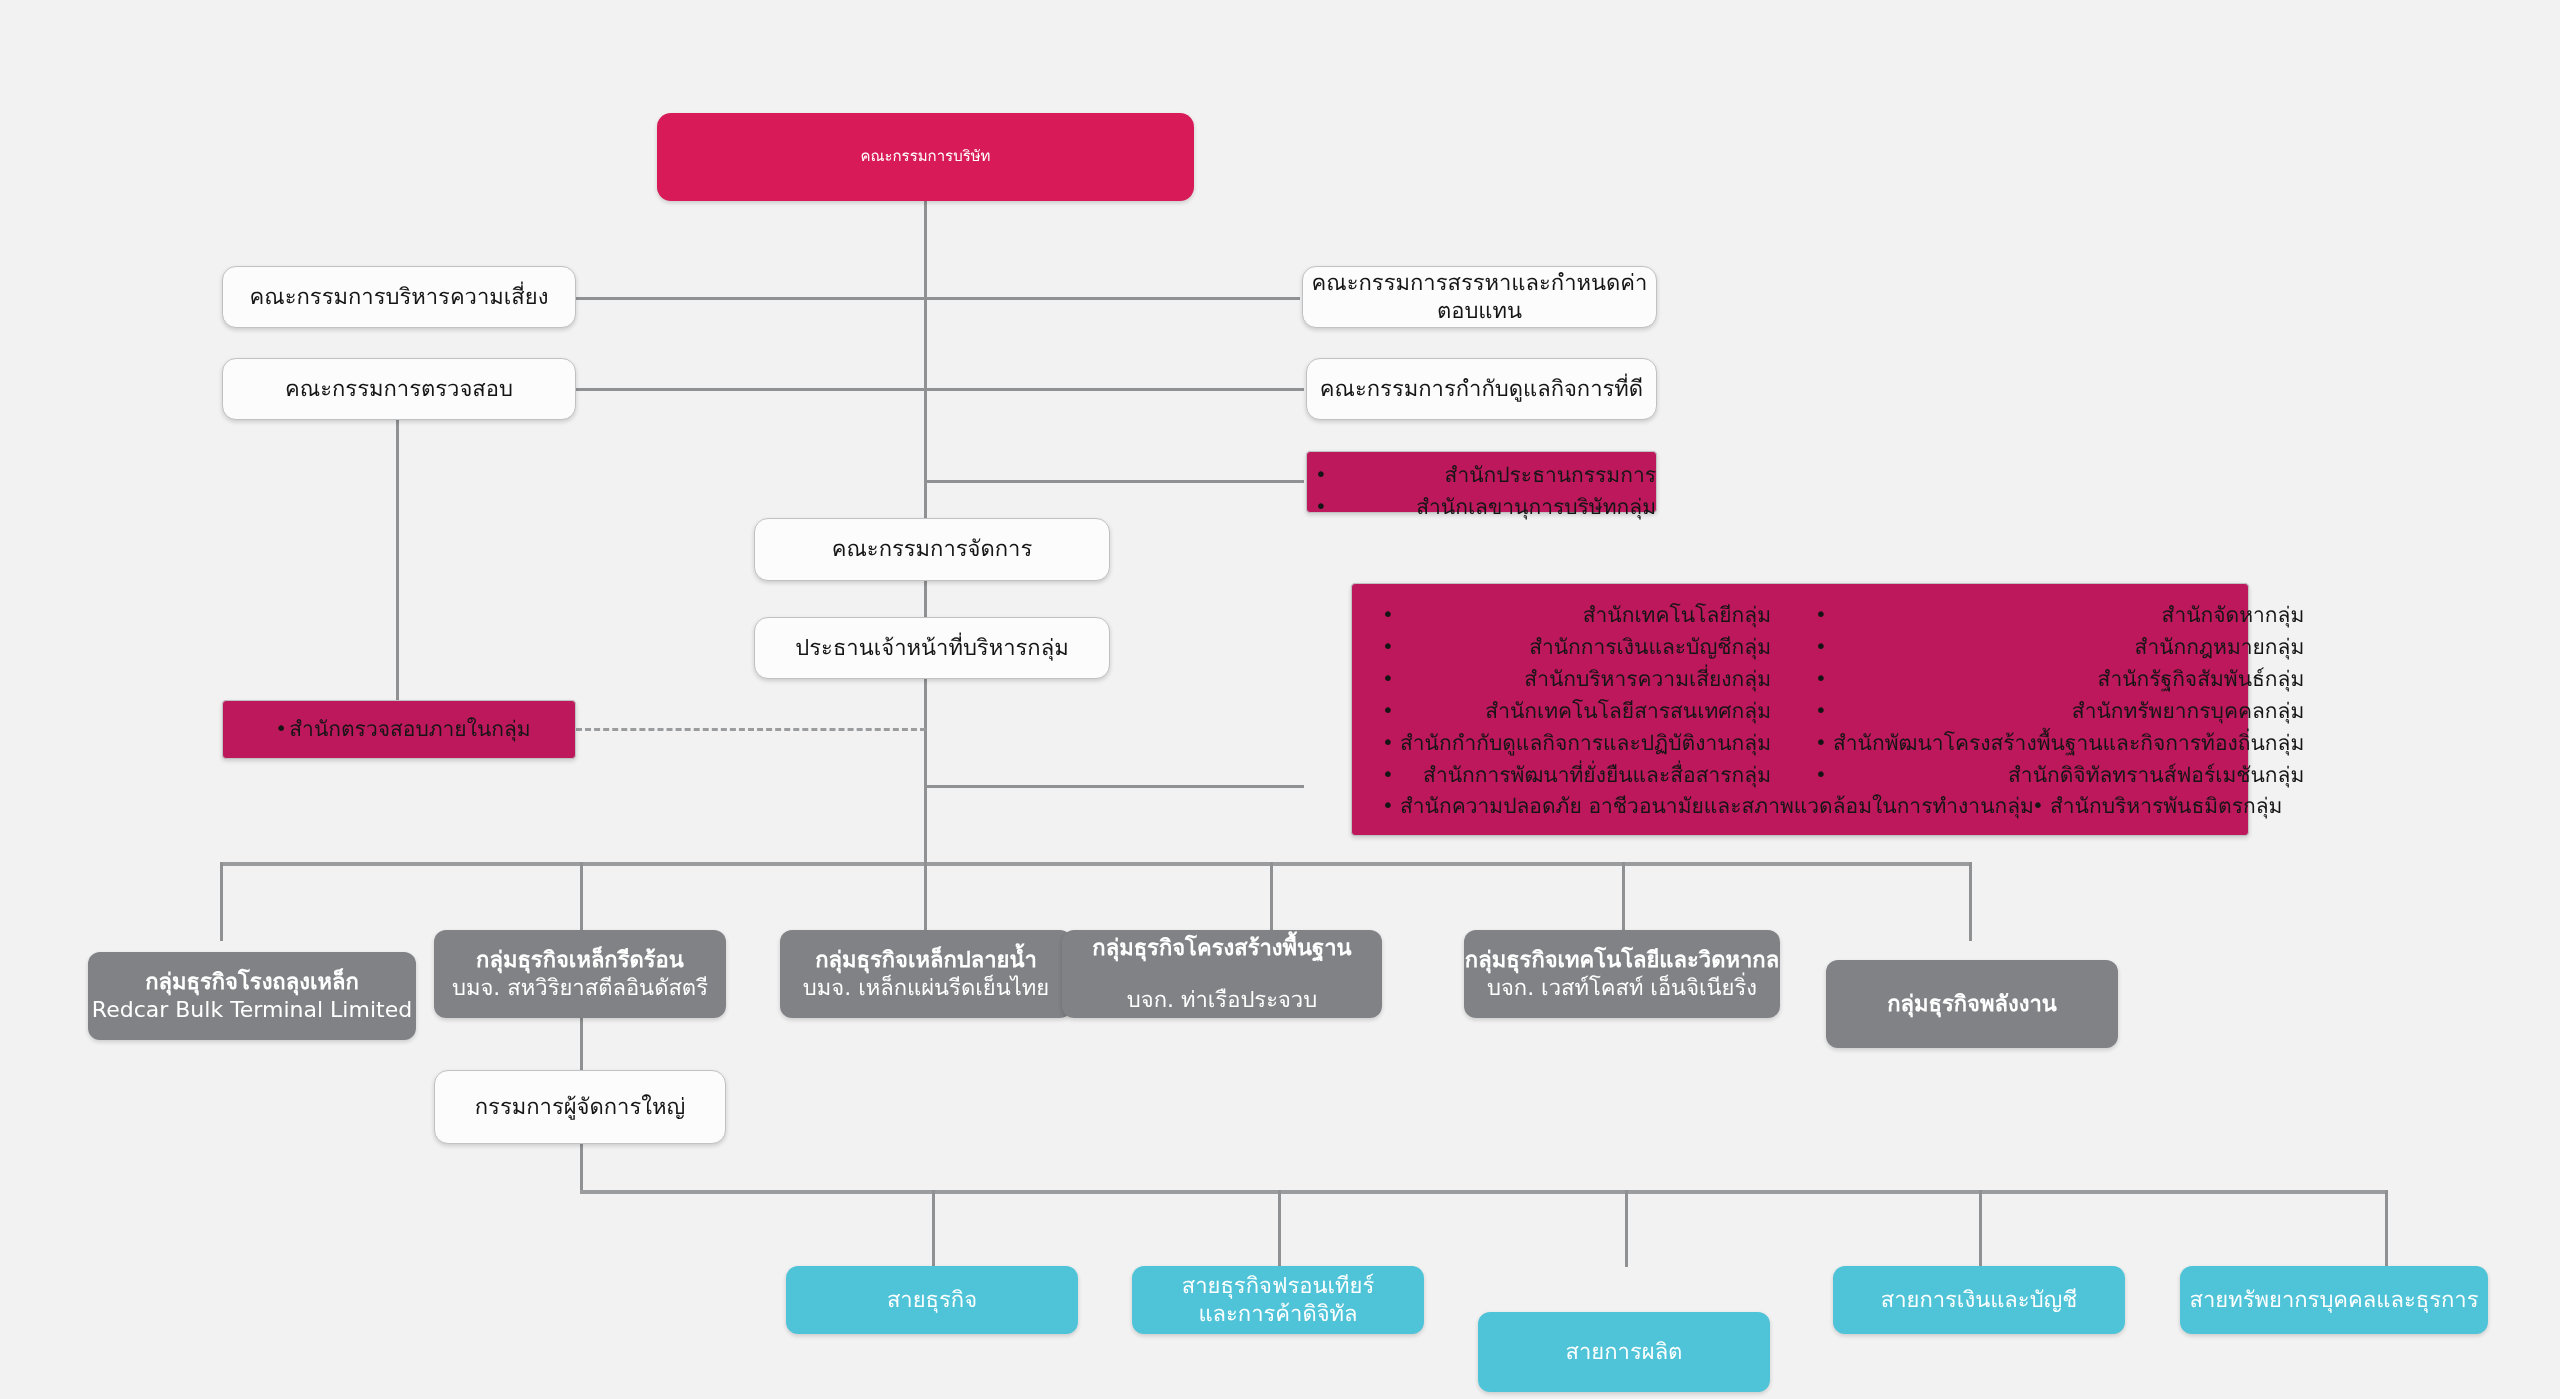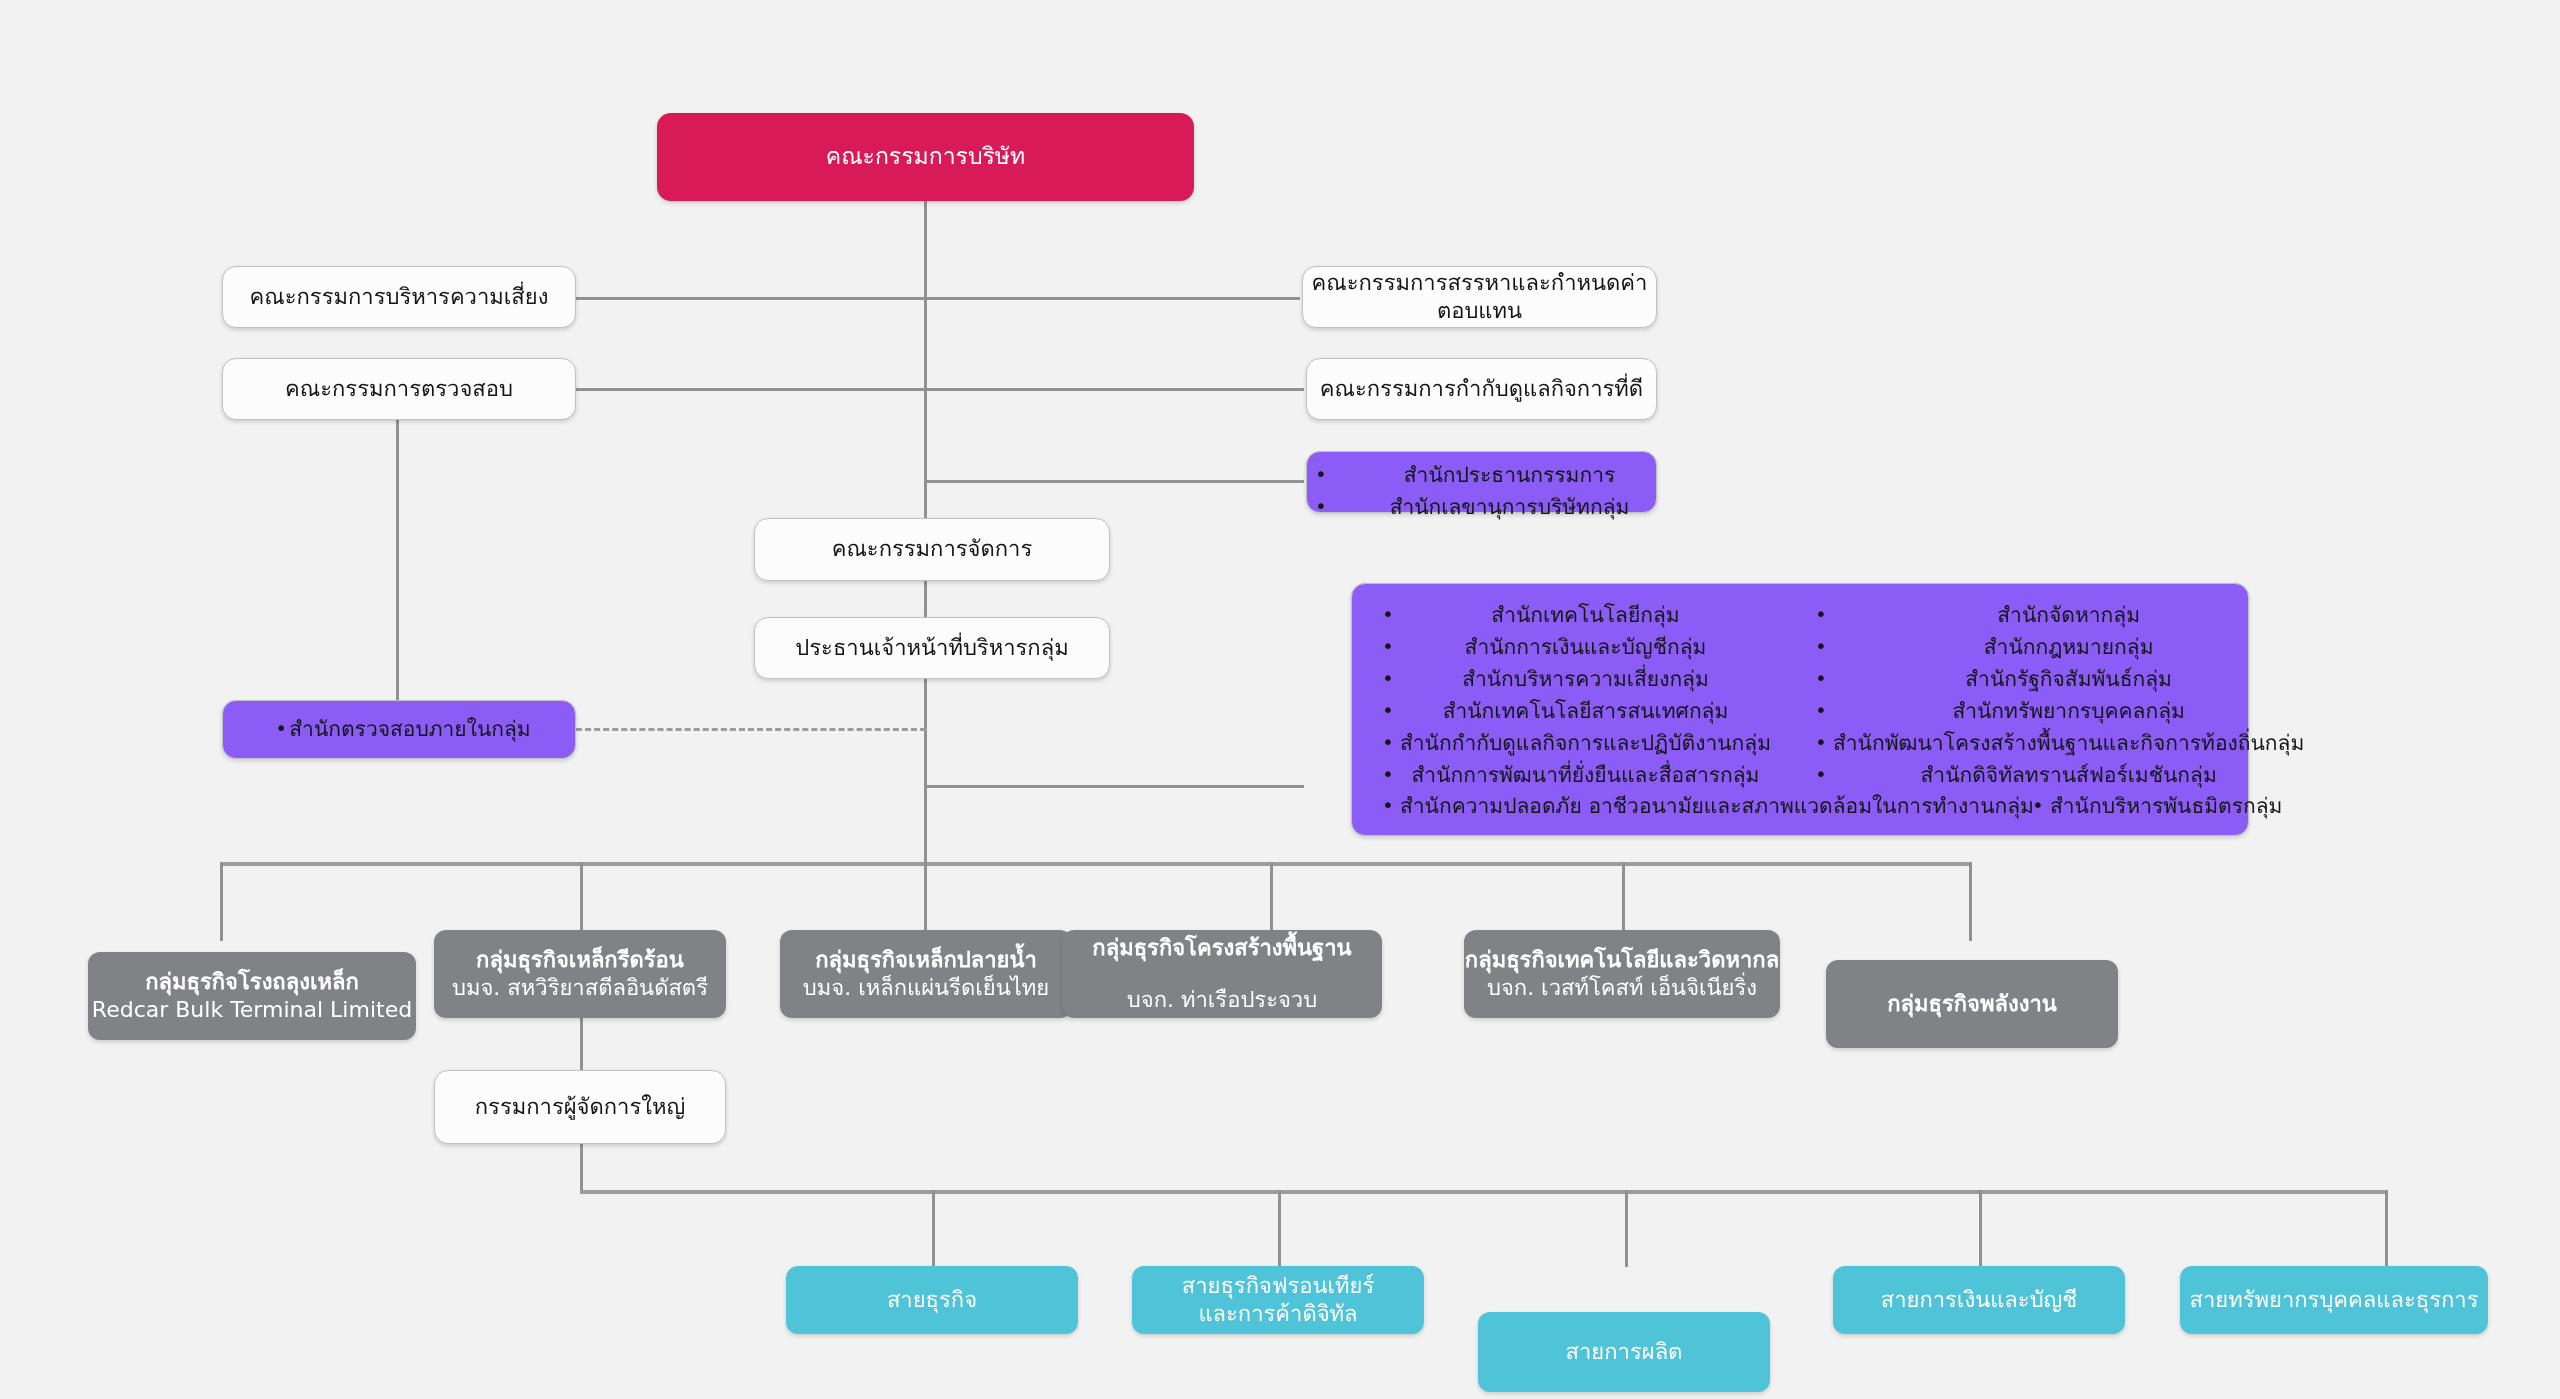"คณะกรรมการบริษัท" .node.root { font-size: 23px -> 15px }
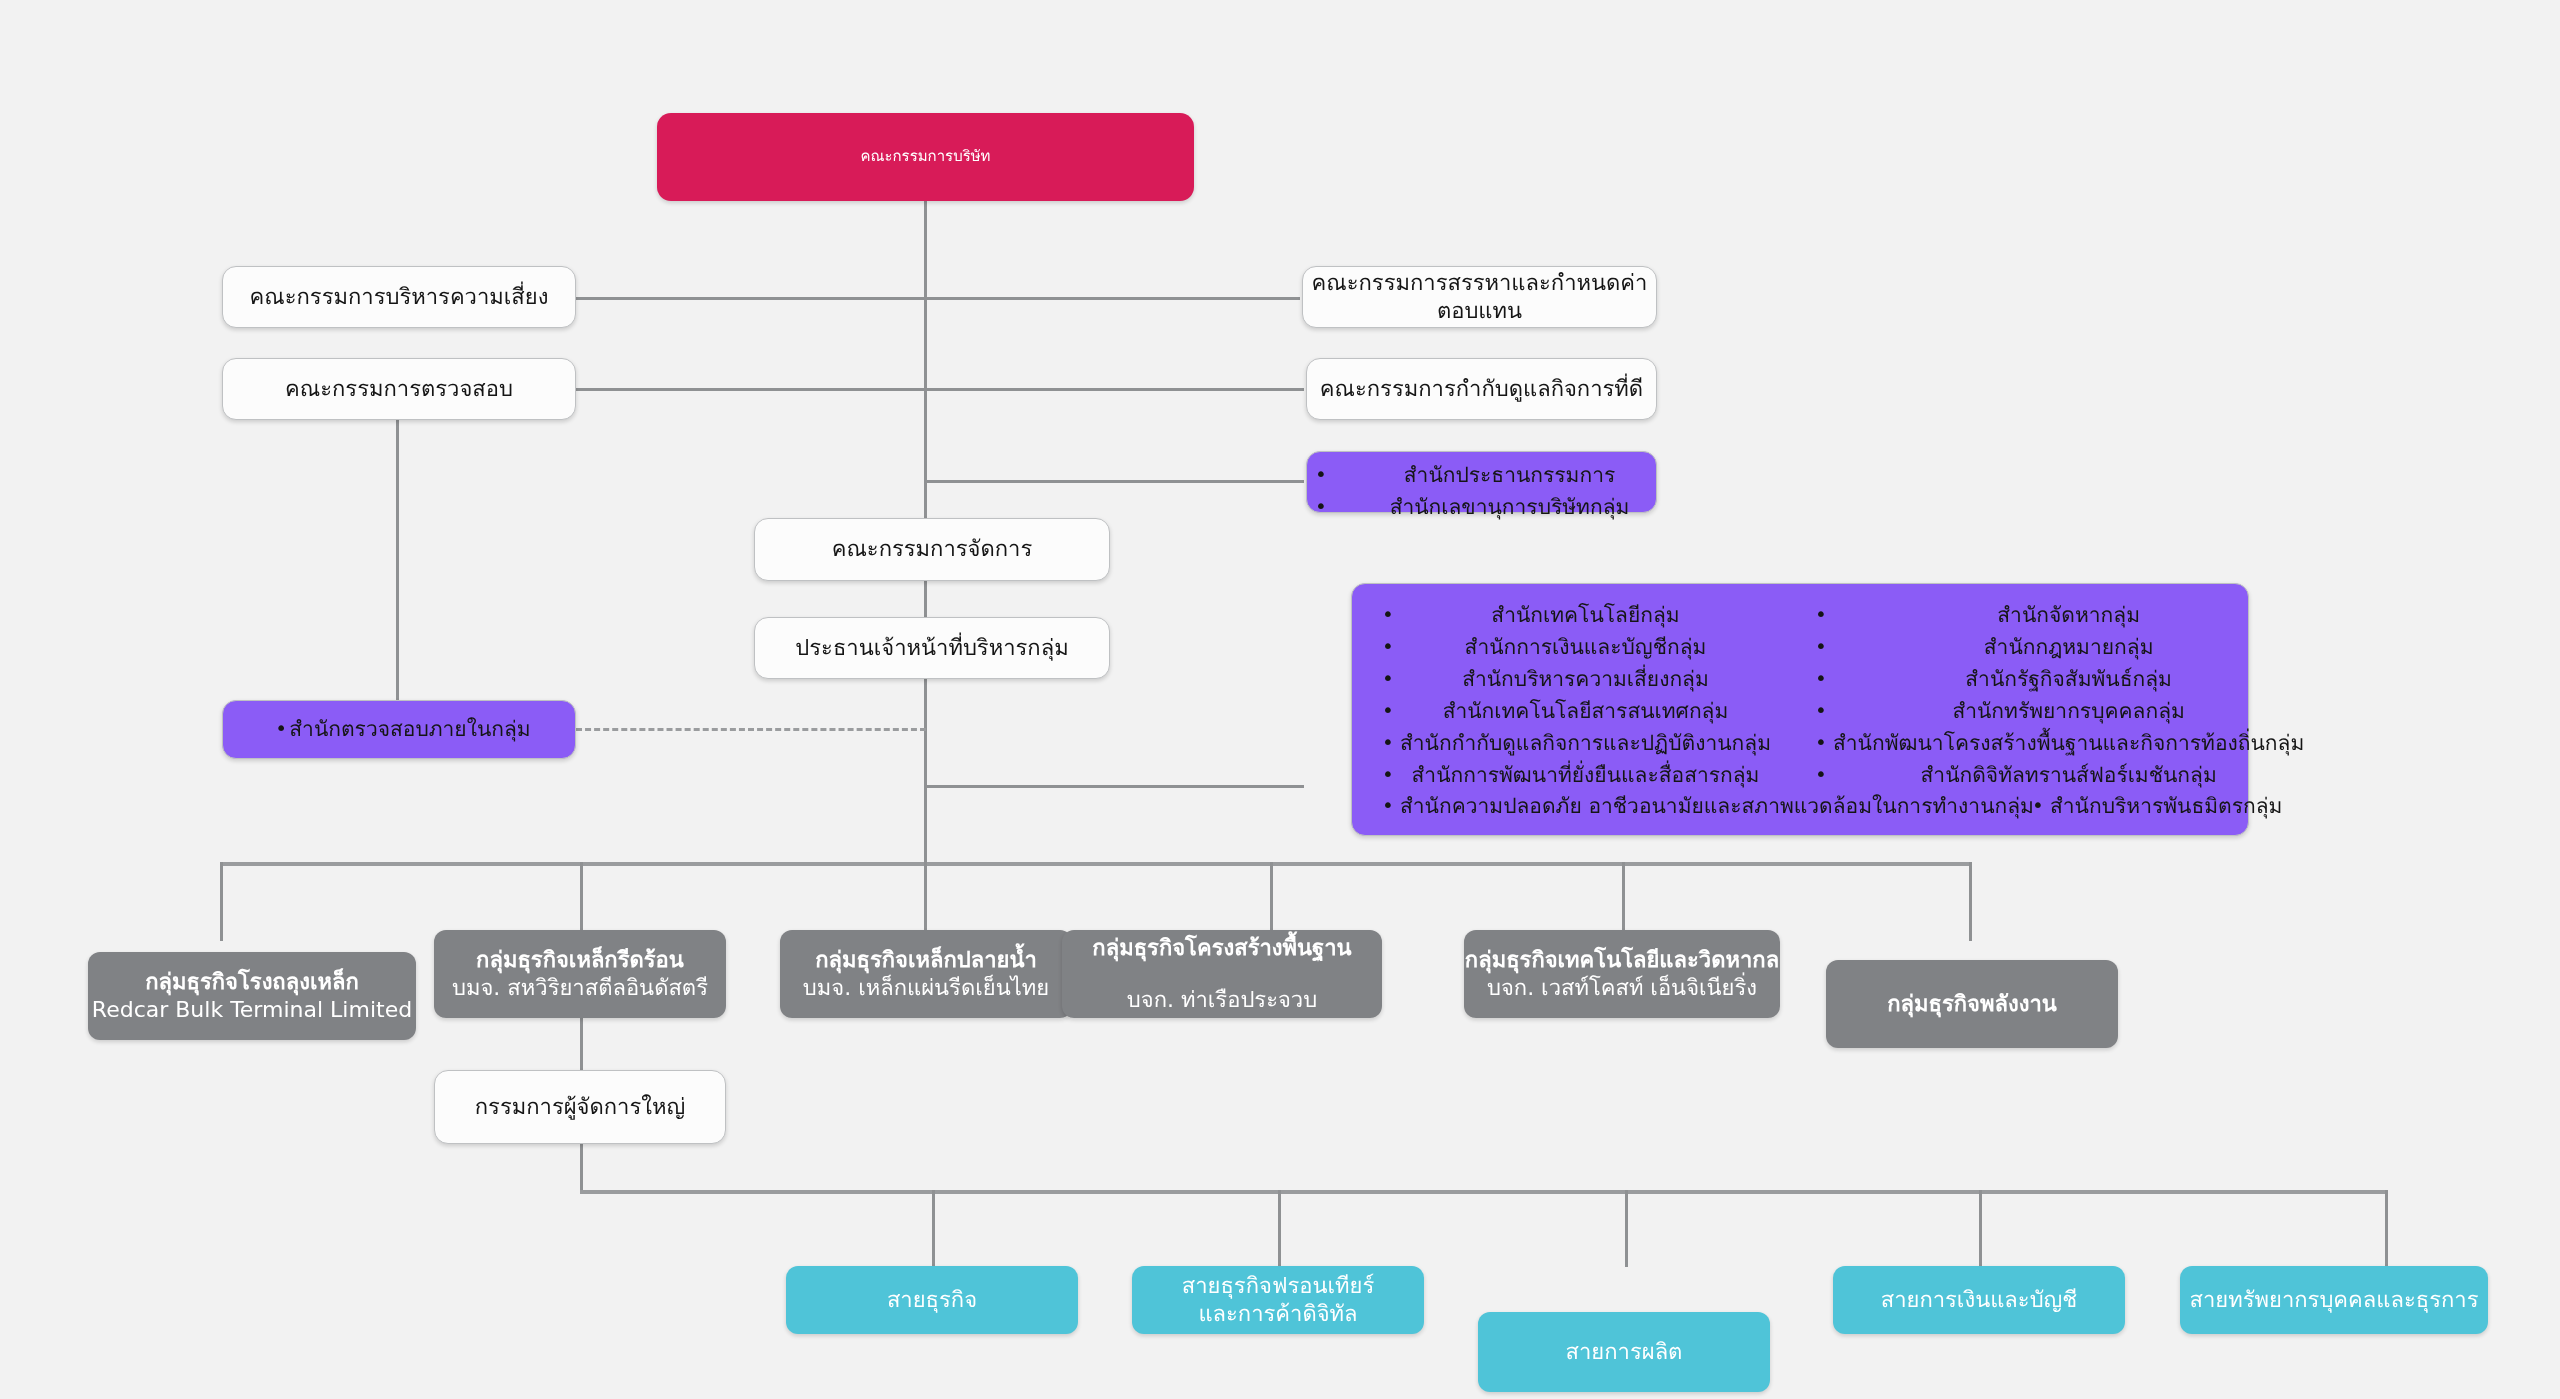"สำนักประธานกรรมการ" .node.bullets { background: #8b5cf6 -> #be185d; border-radius: 14px -> 4px; text-align: none -> right }
